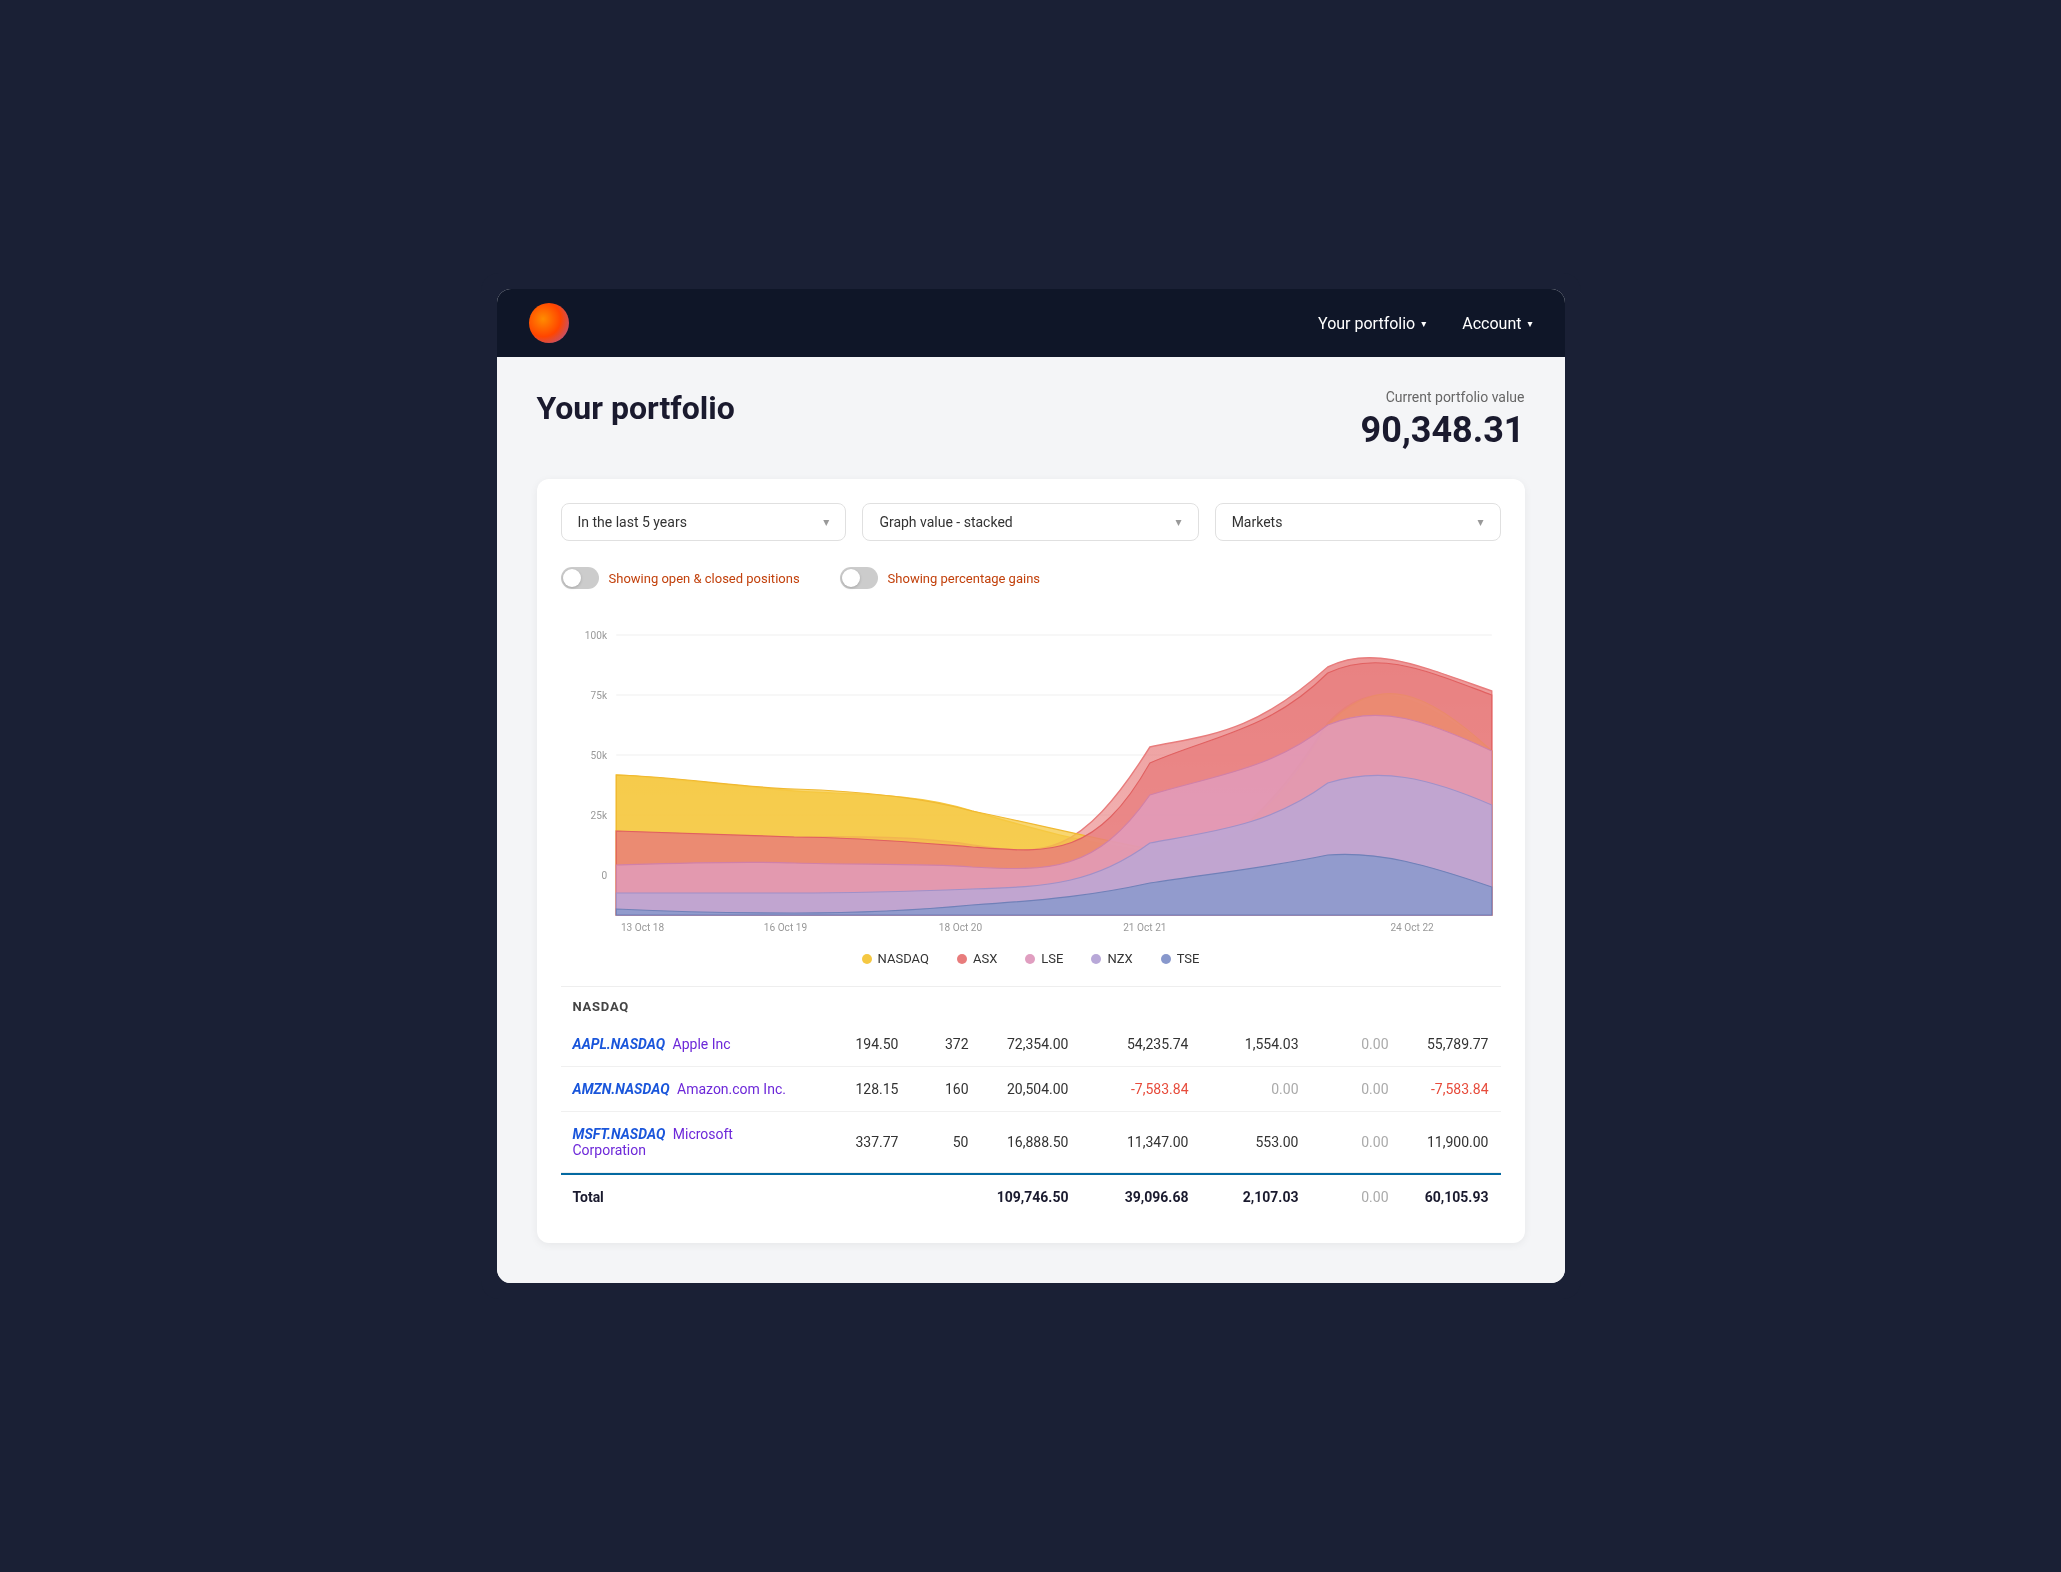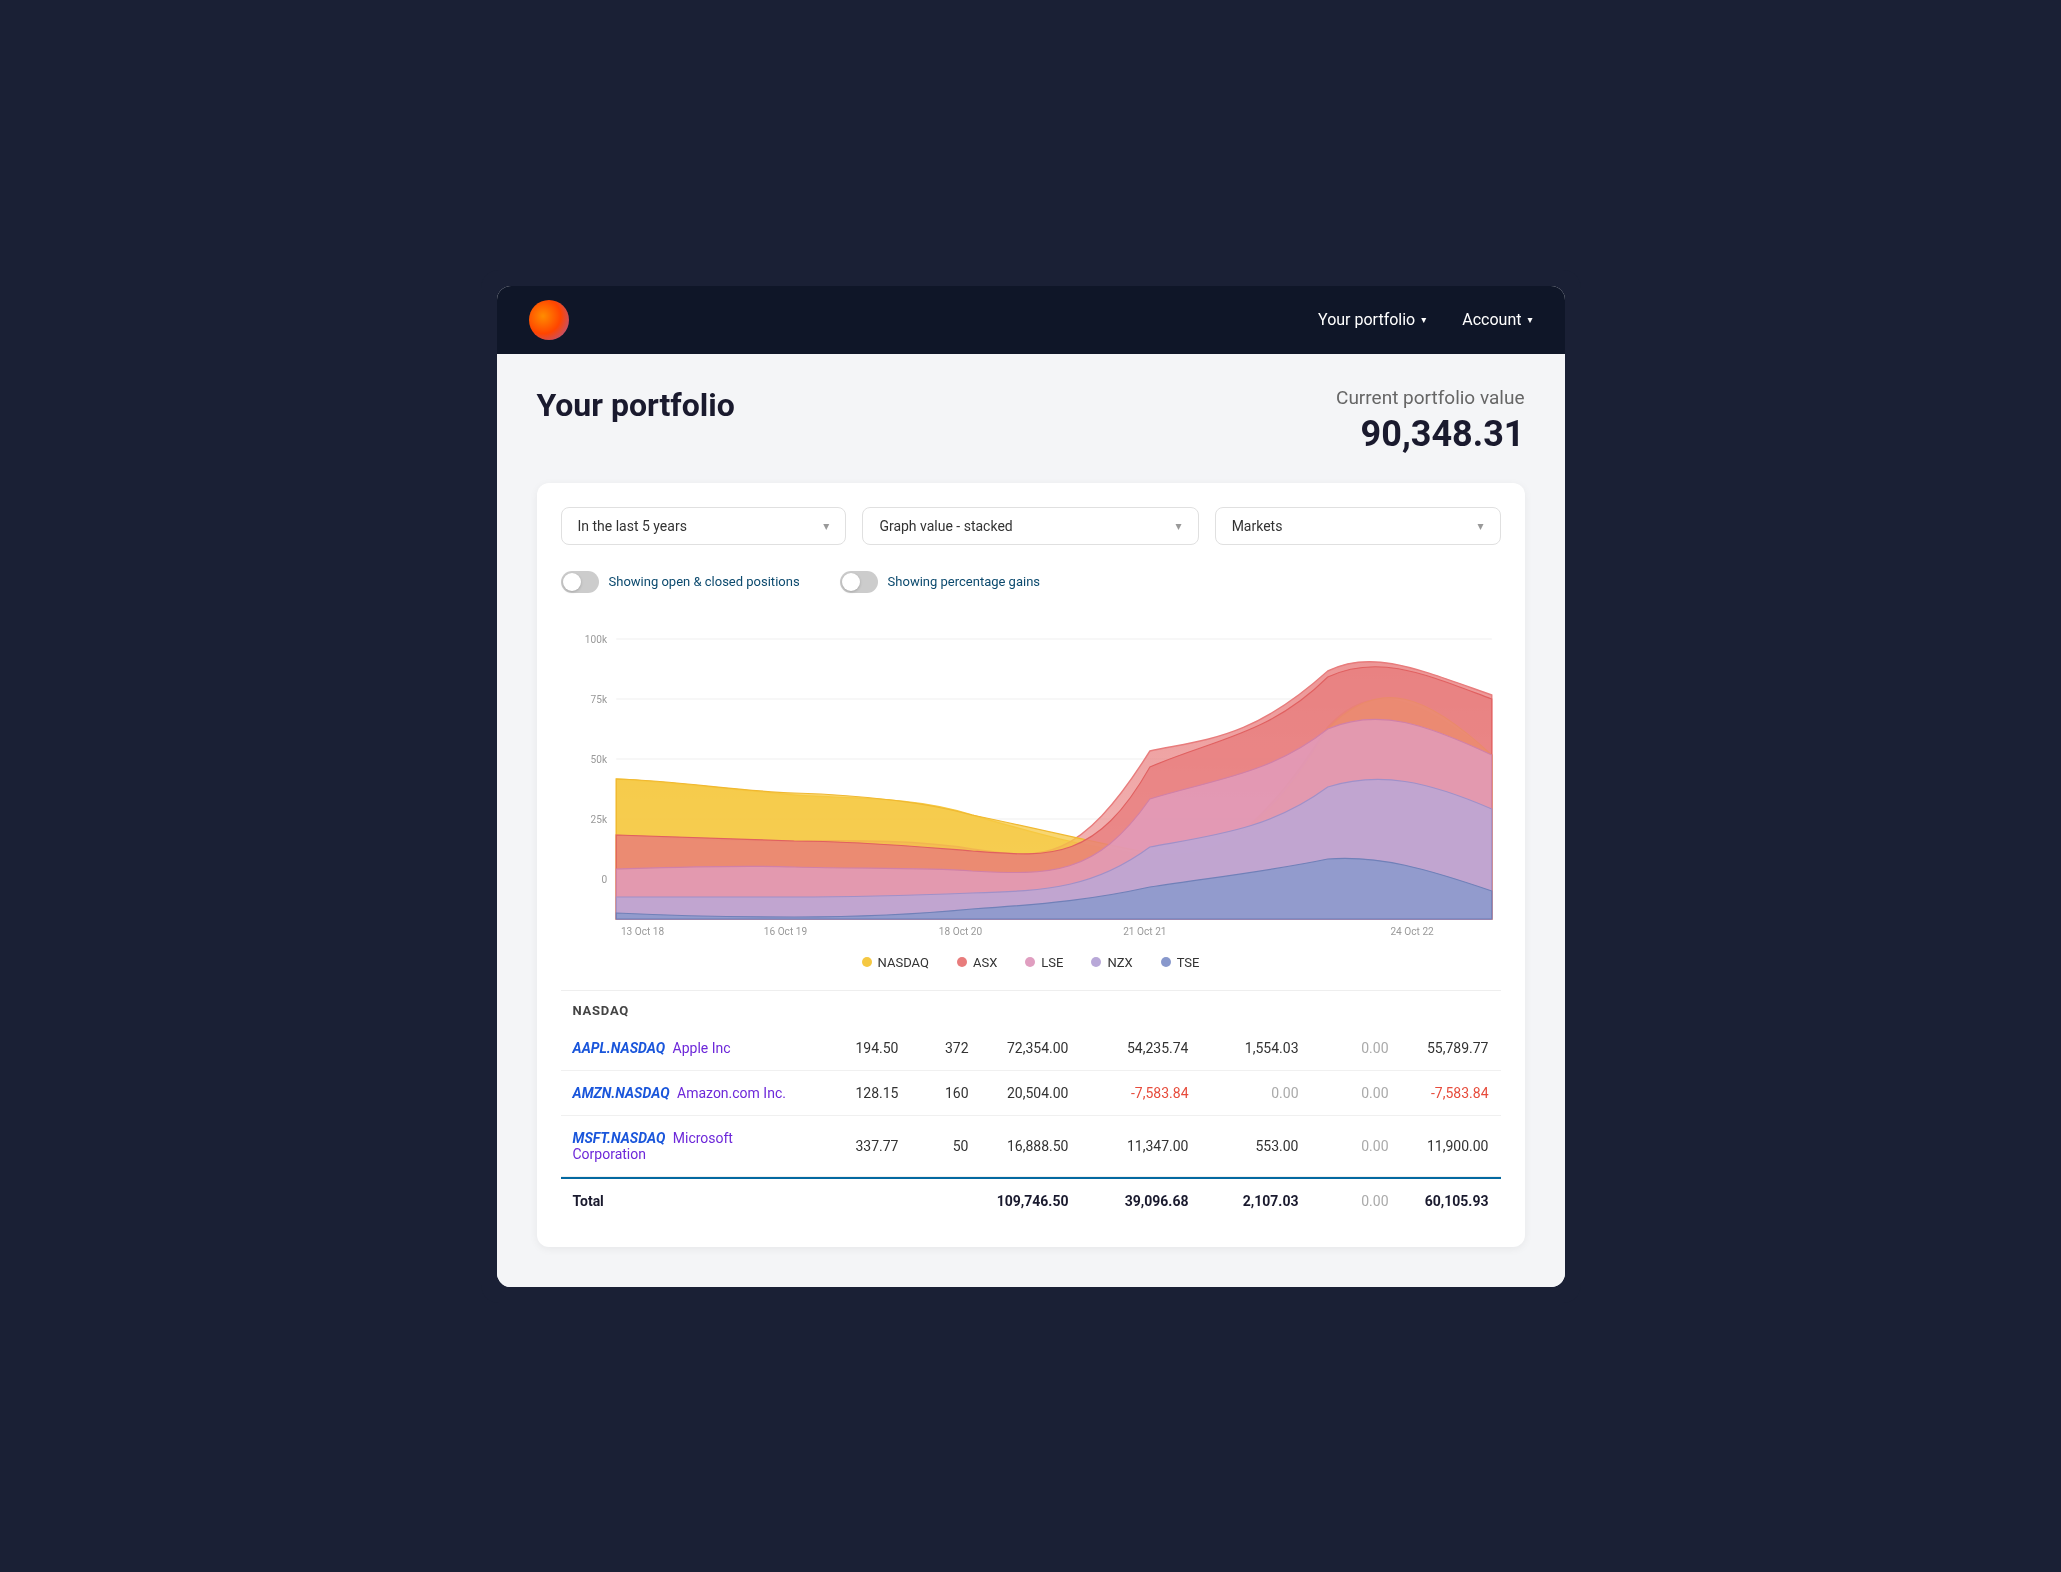"Current portfolio value" .portfolio-value-label { font-size: 19px -> 14px }
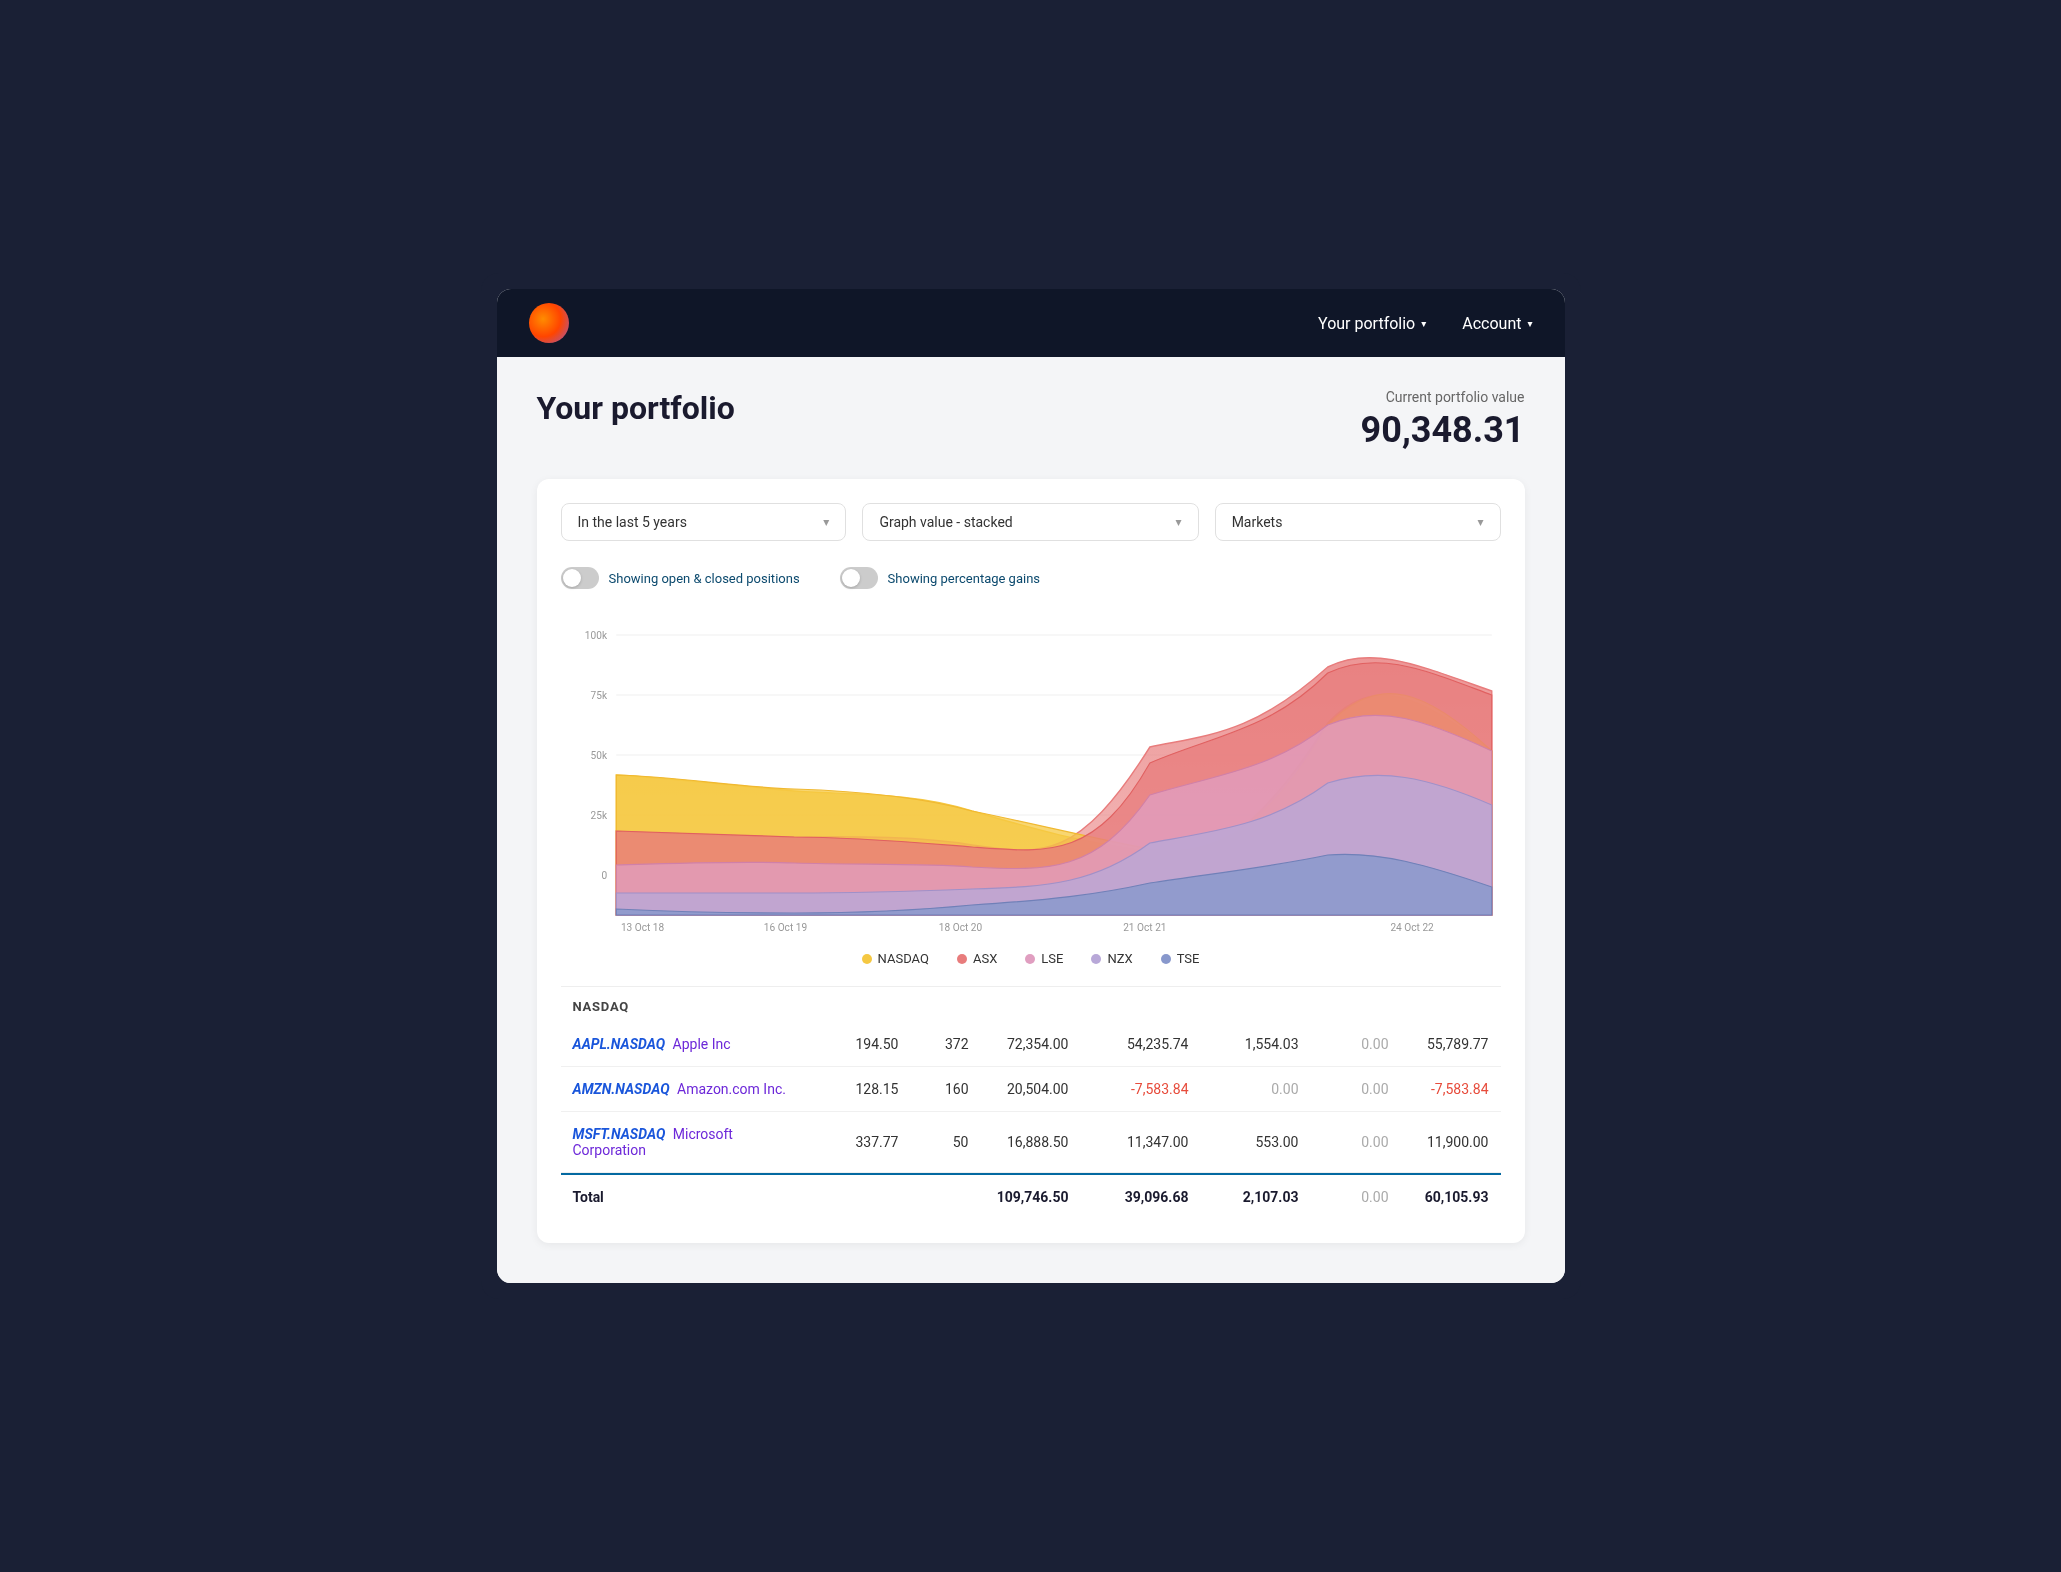"Showing open & closed positions" .toggle-group { color: #0c4a6e -> #c2410c }
